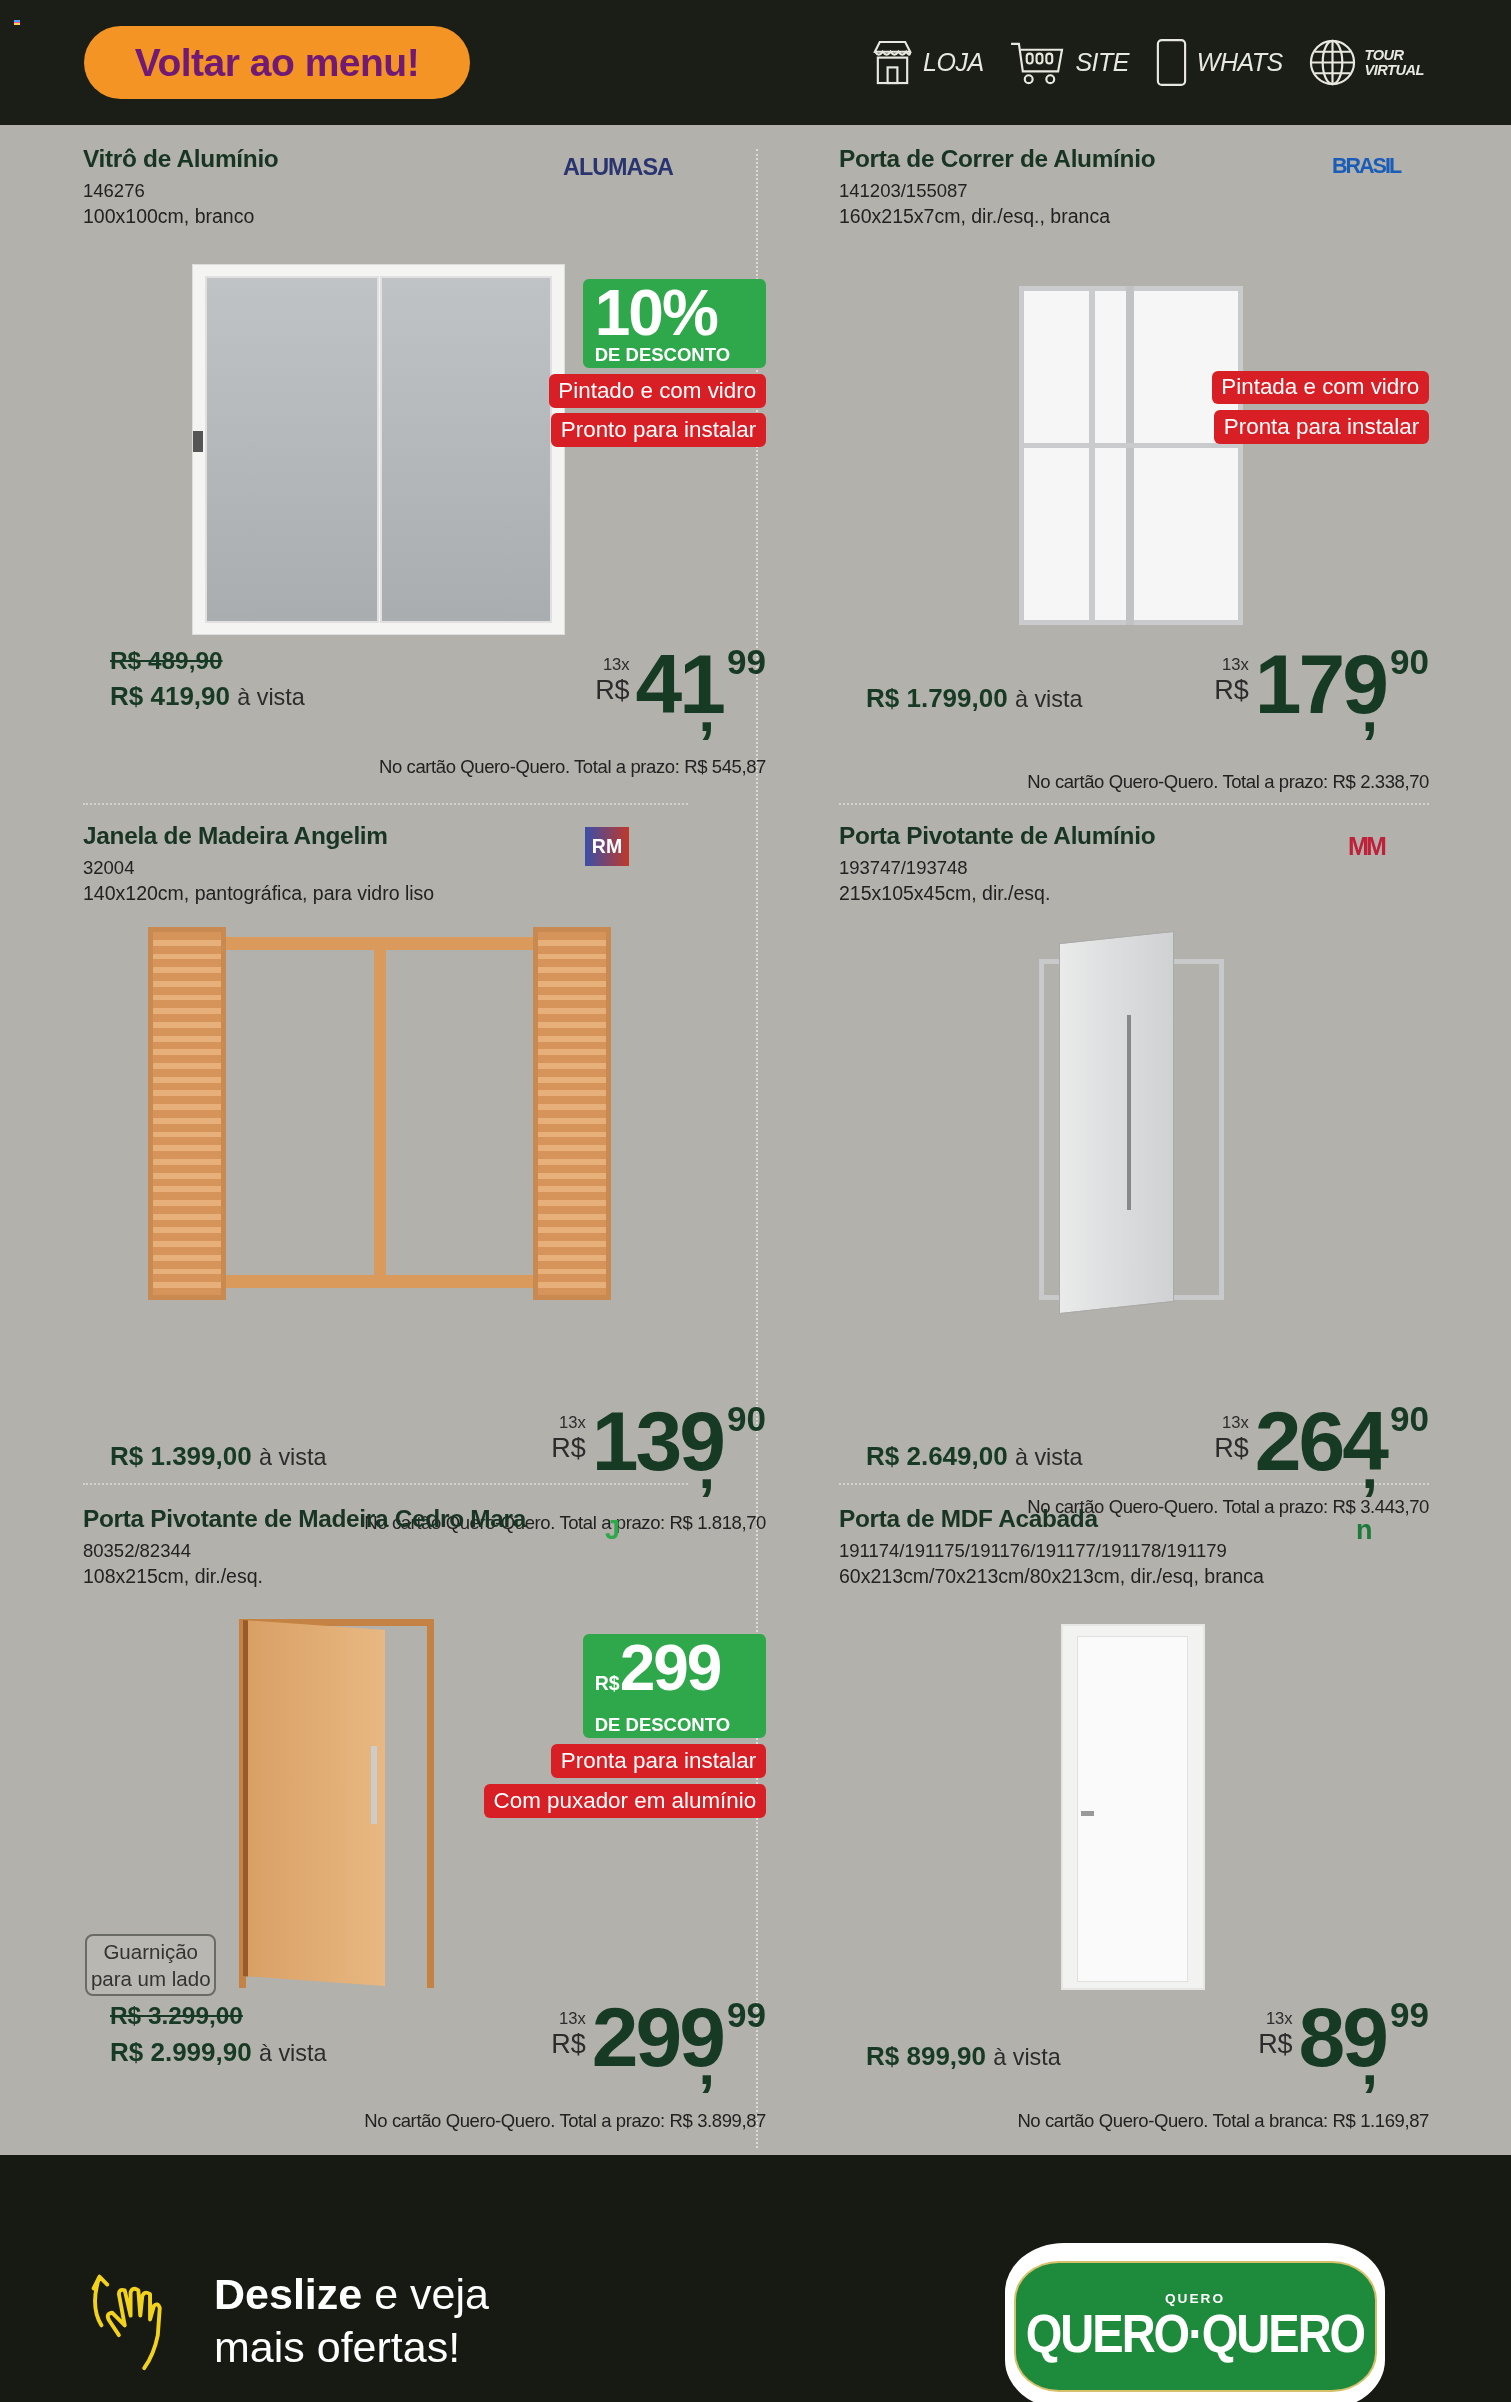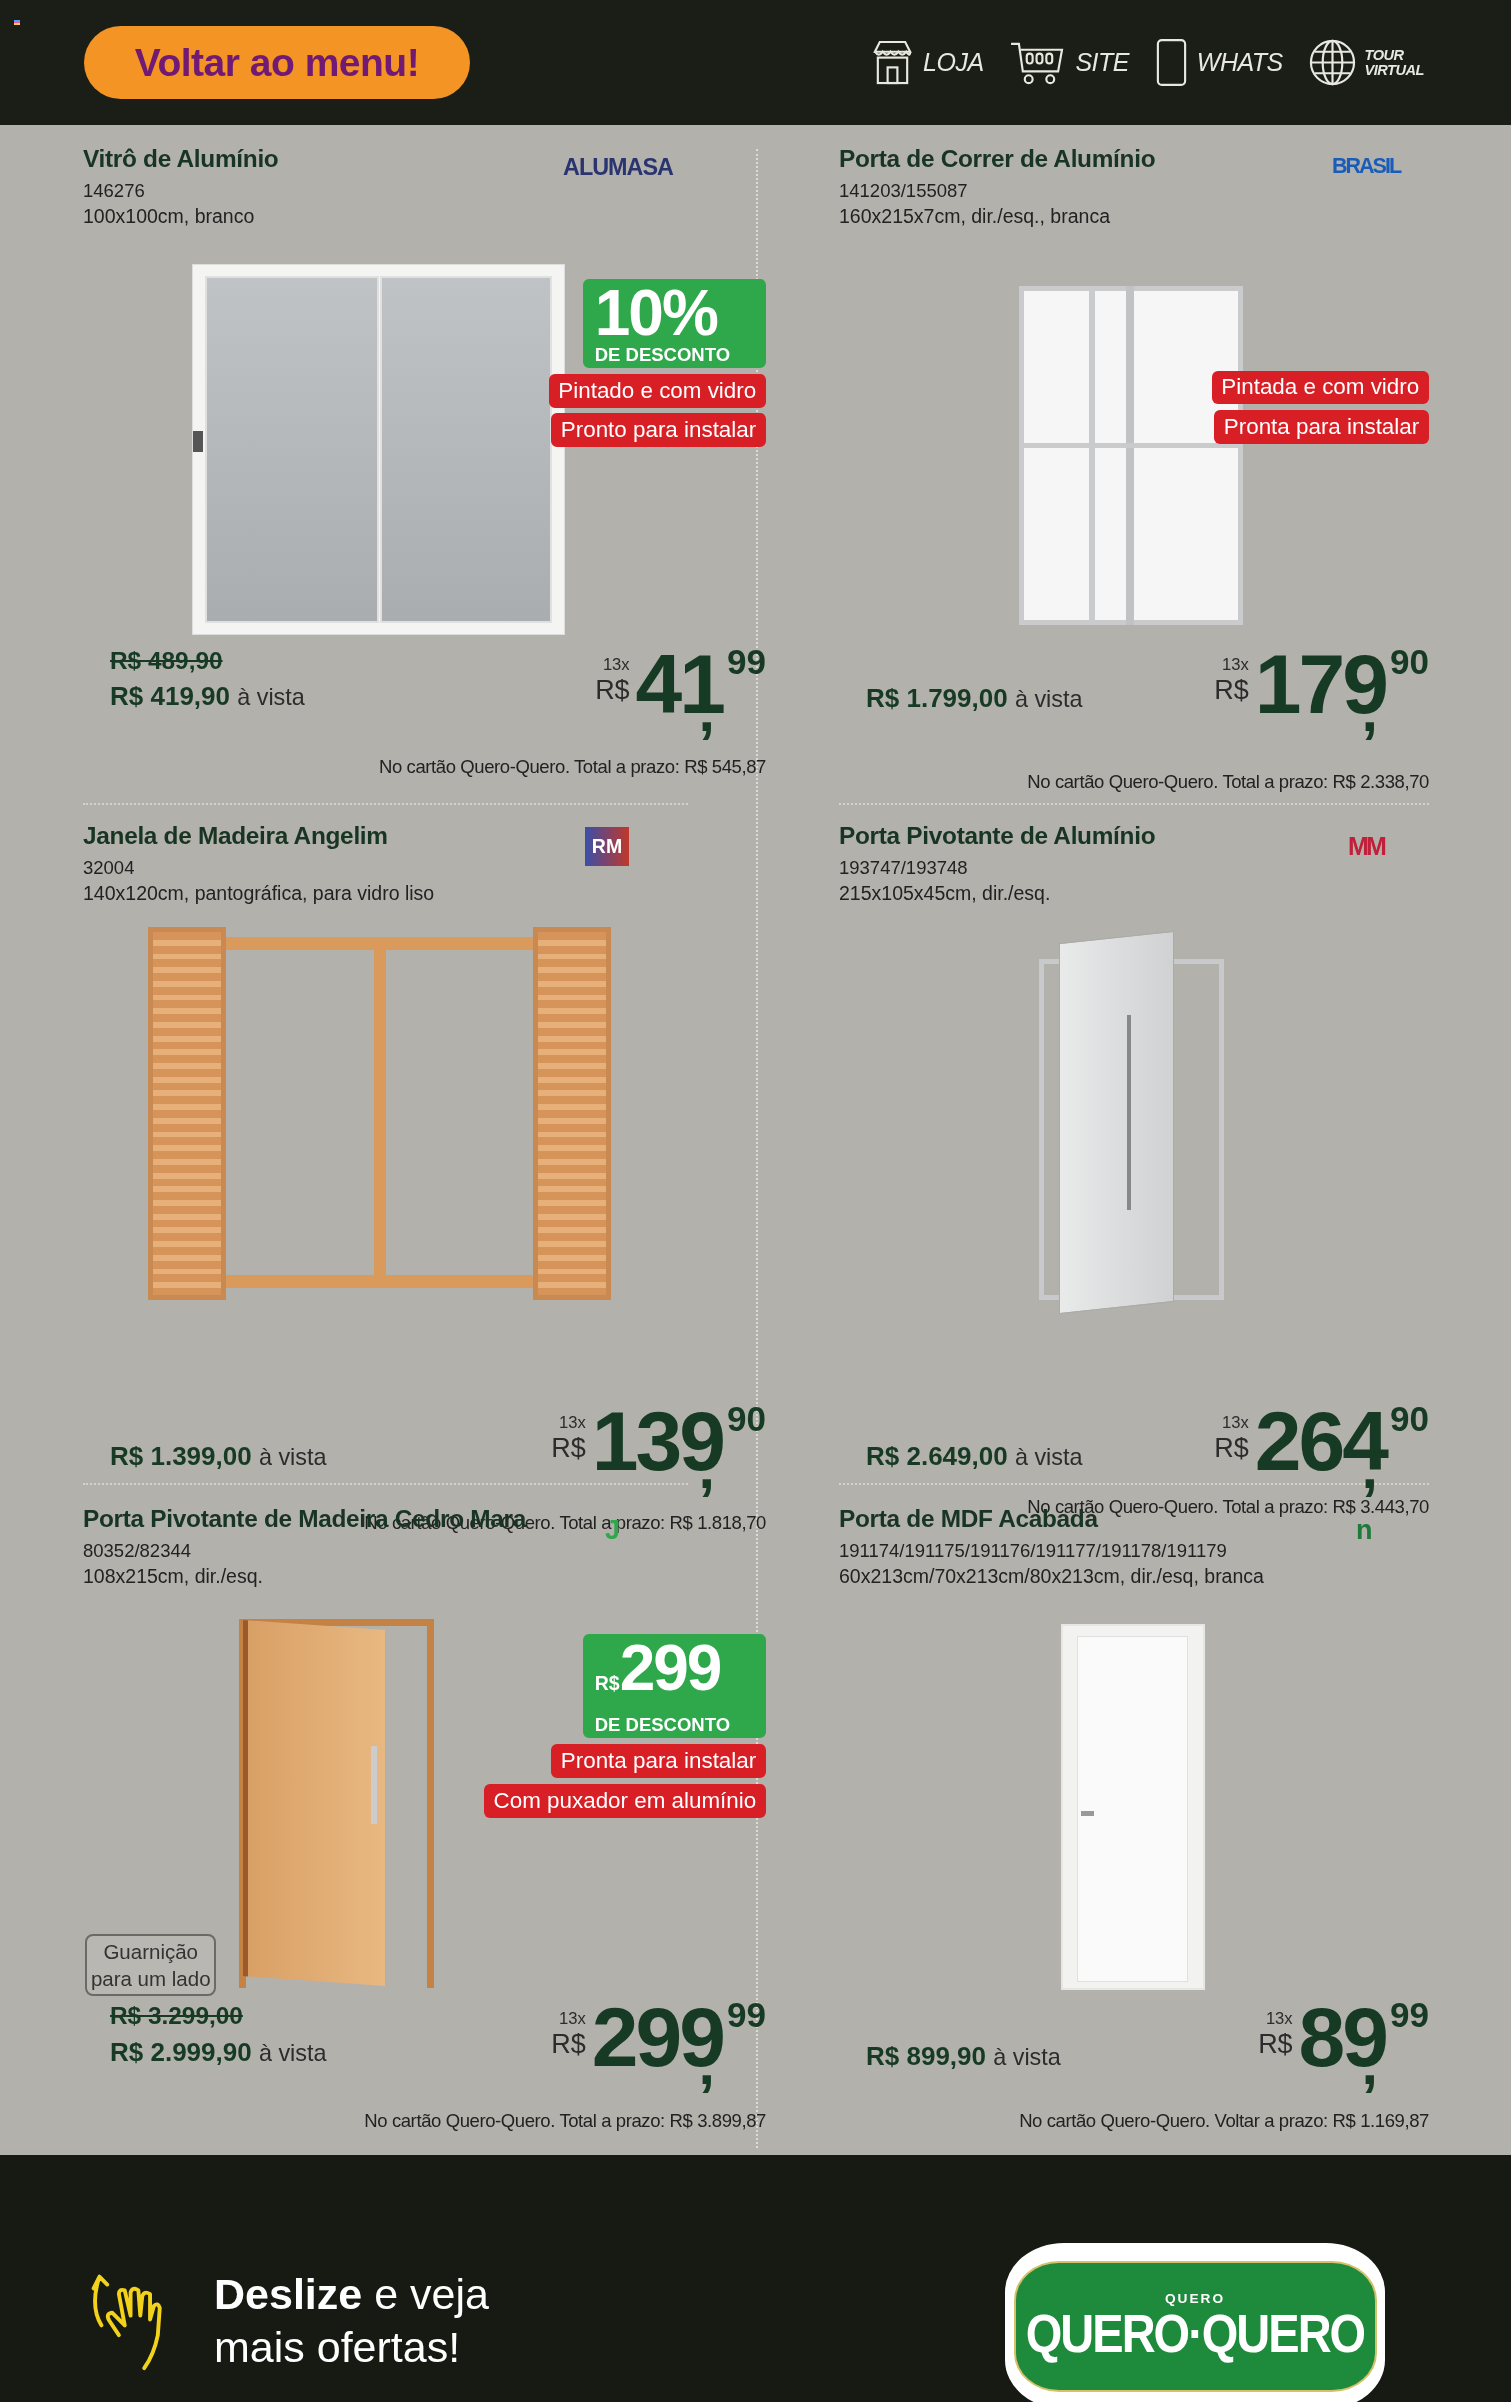"No cartão Quero-Quero. Voltar a" div.total { text: Voltar a prazo -> Total a branca }
